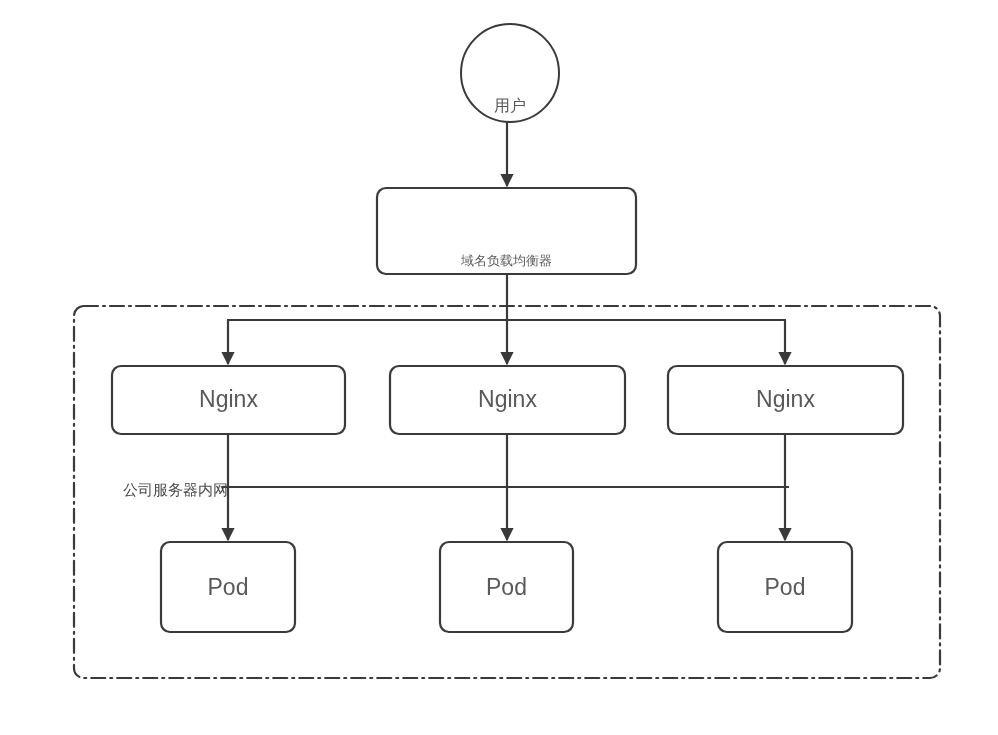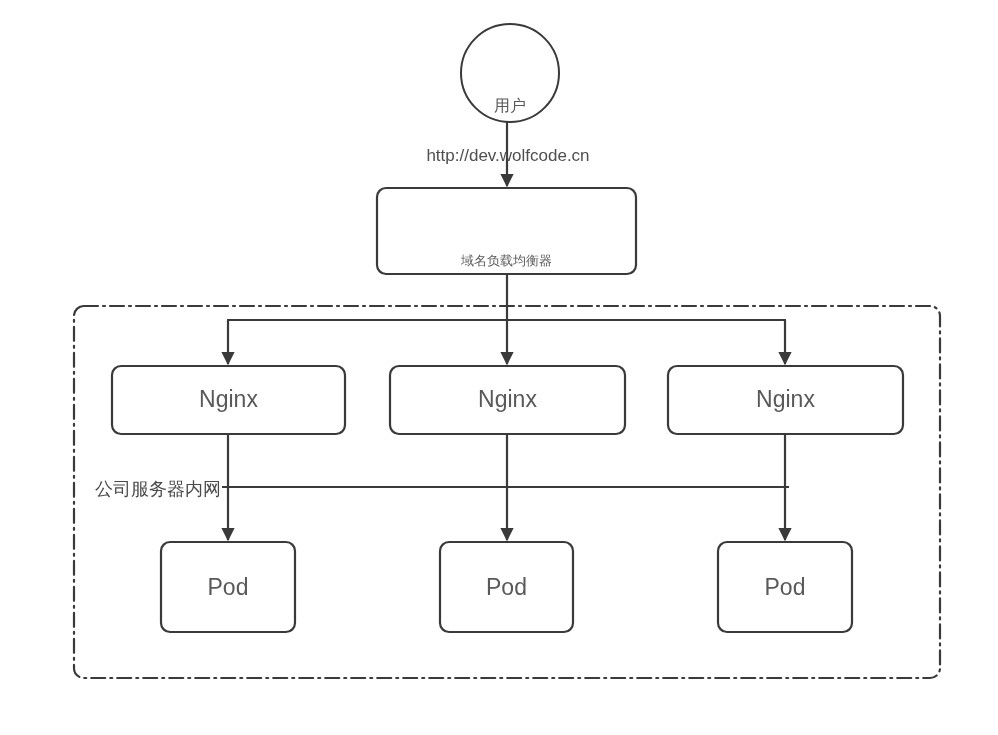"http://dev.wolfcode.cn" div.node-label { html: <div>http://dev.wolfcode.cn</div> -> none }
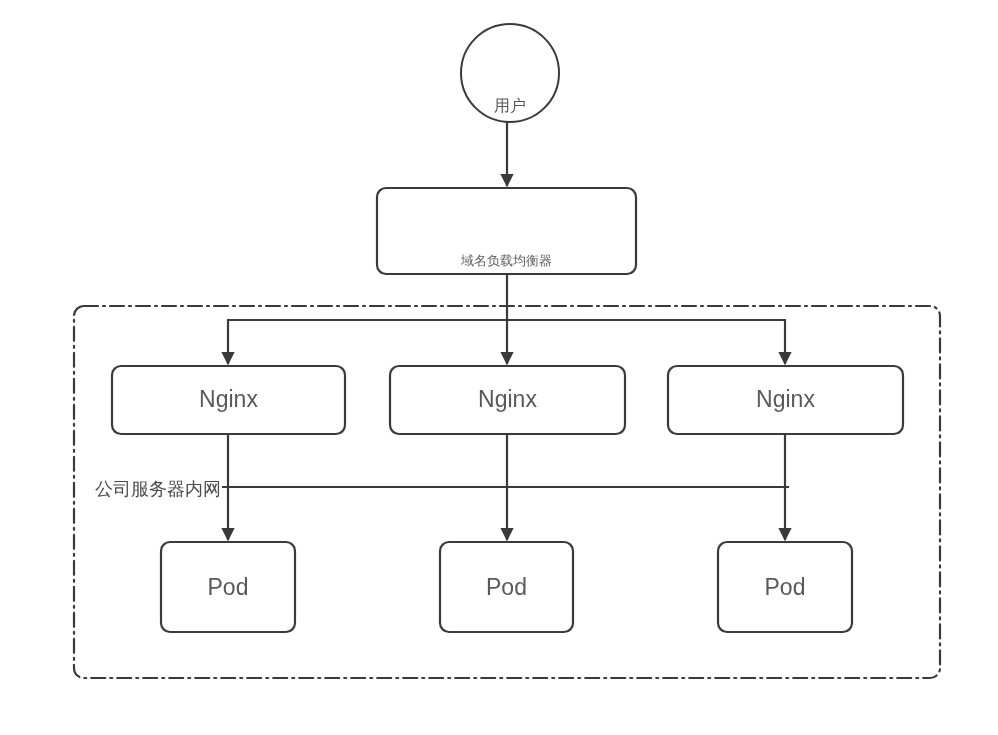"公司服务器内网" .label-intranet { font-size: 18px -> 15px; text-align: center -> right }
